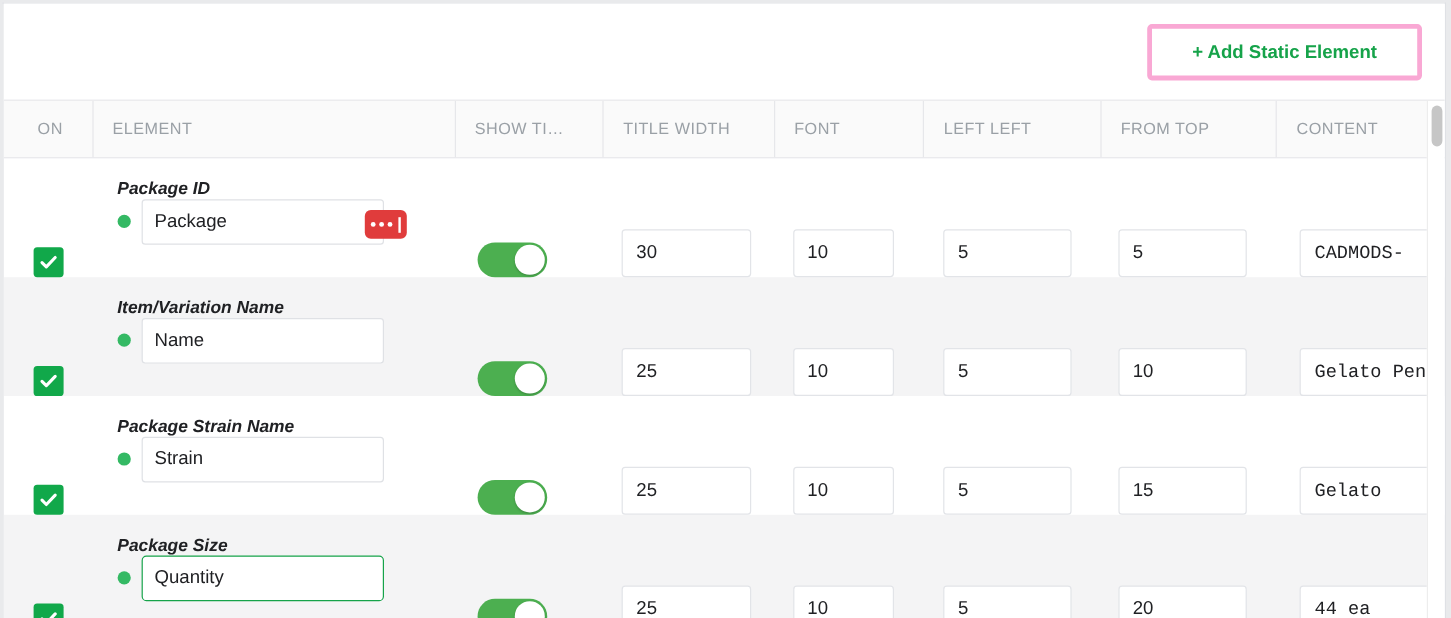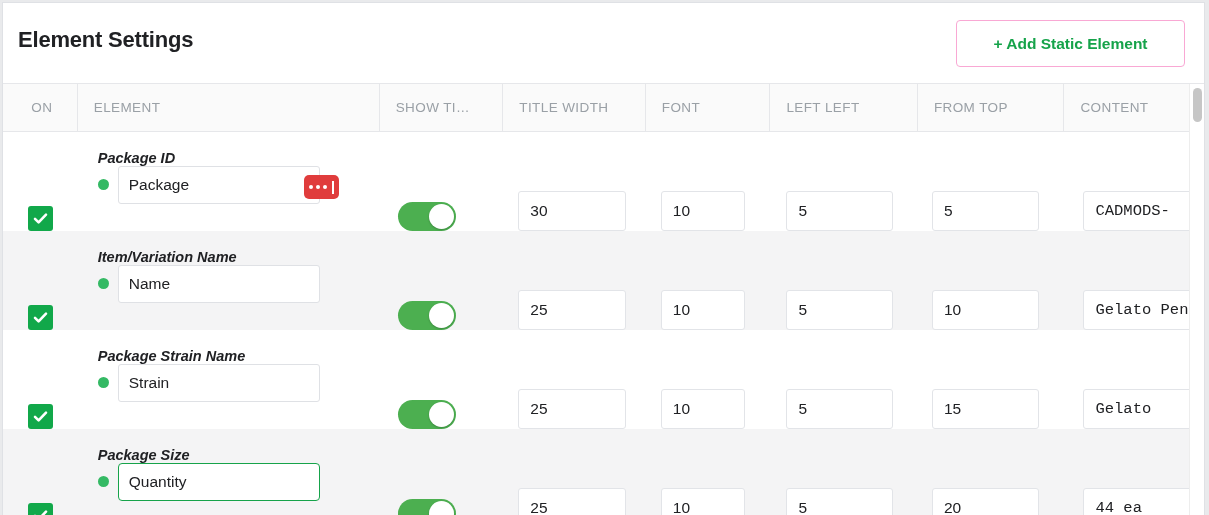"Element Settings" div.panel-title { html: <div>Element Settings</div> -> none }
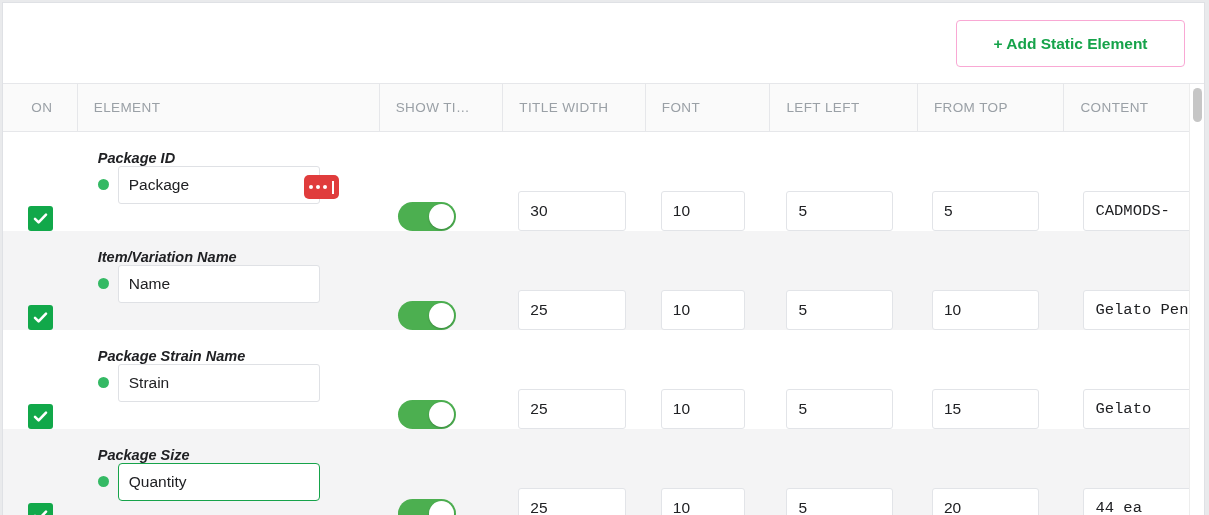"+ Add Static Element" .add-btn { border: 1px solid #f9a8d4 -> 4px solid #f9a8d4 }
